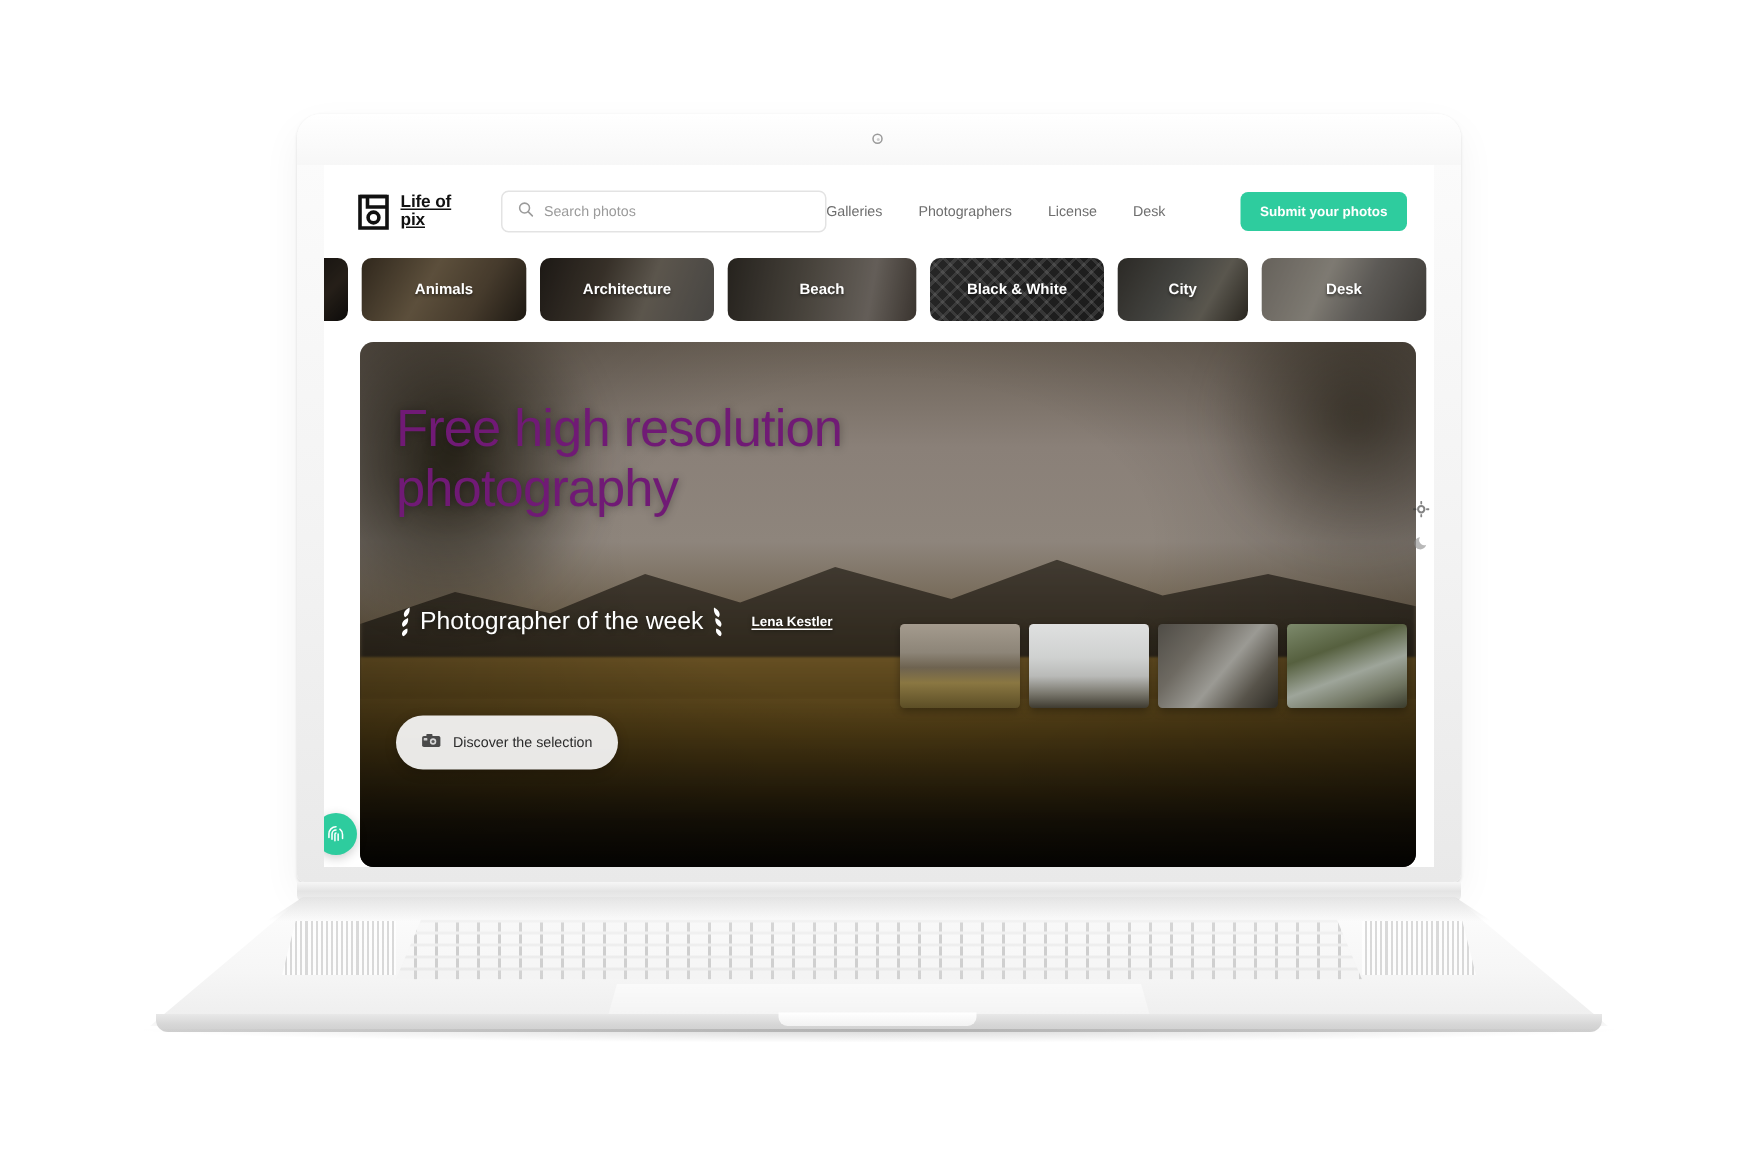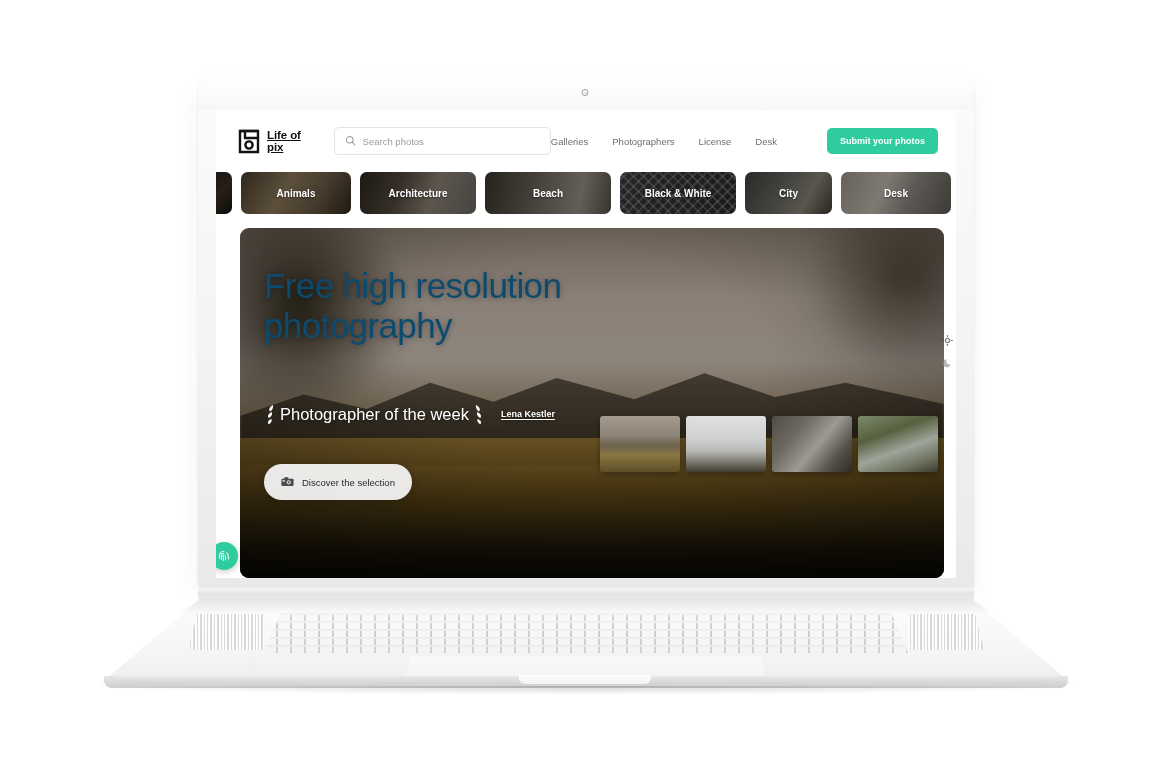"Free high resolution" .hero-title { color: #0c4a6e -> #701a75 }
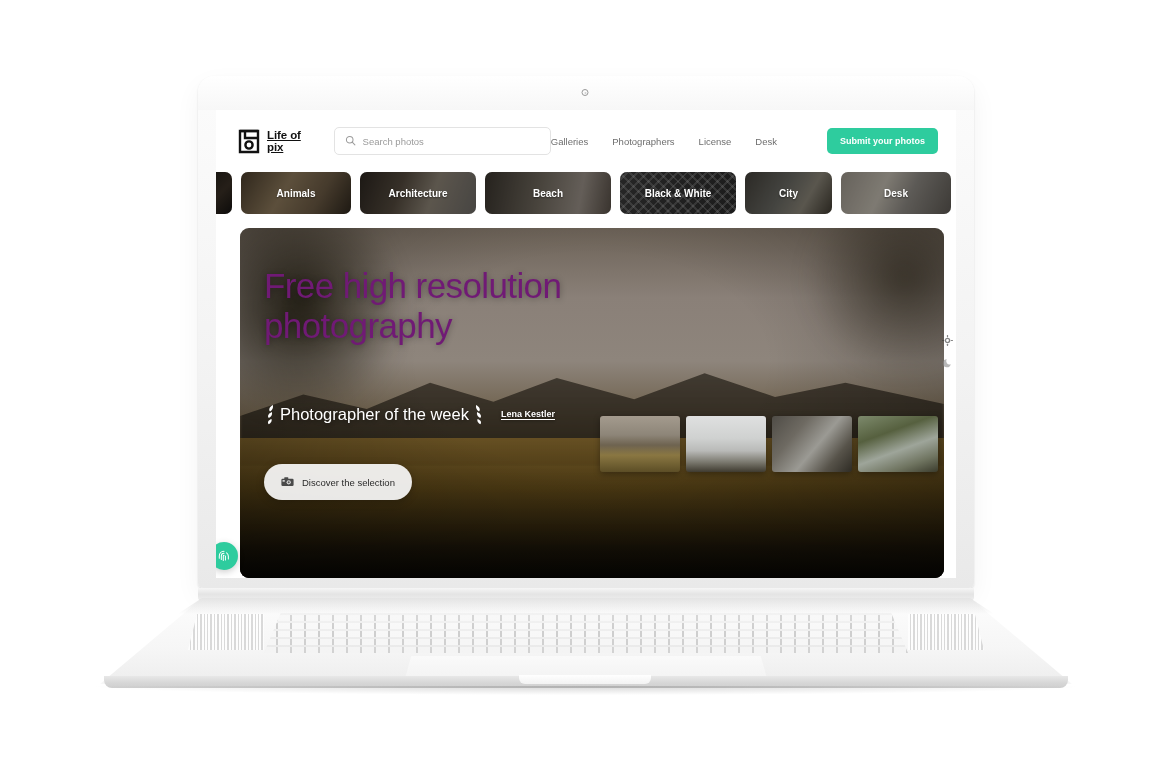"Discover the selection" .discover { margin-top: 39px -> 52px }
